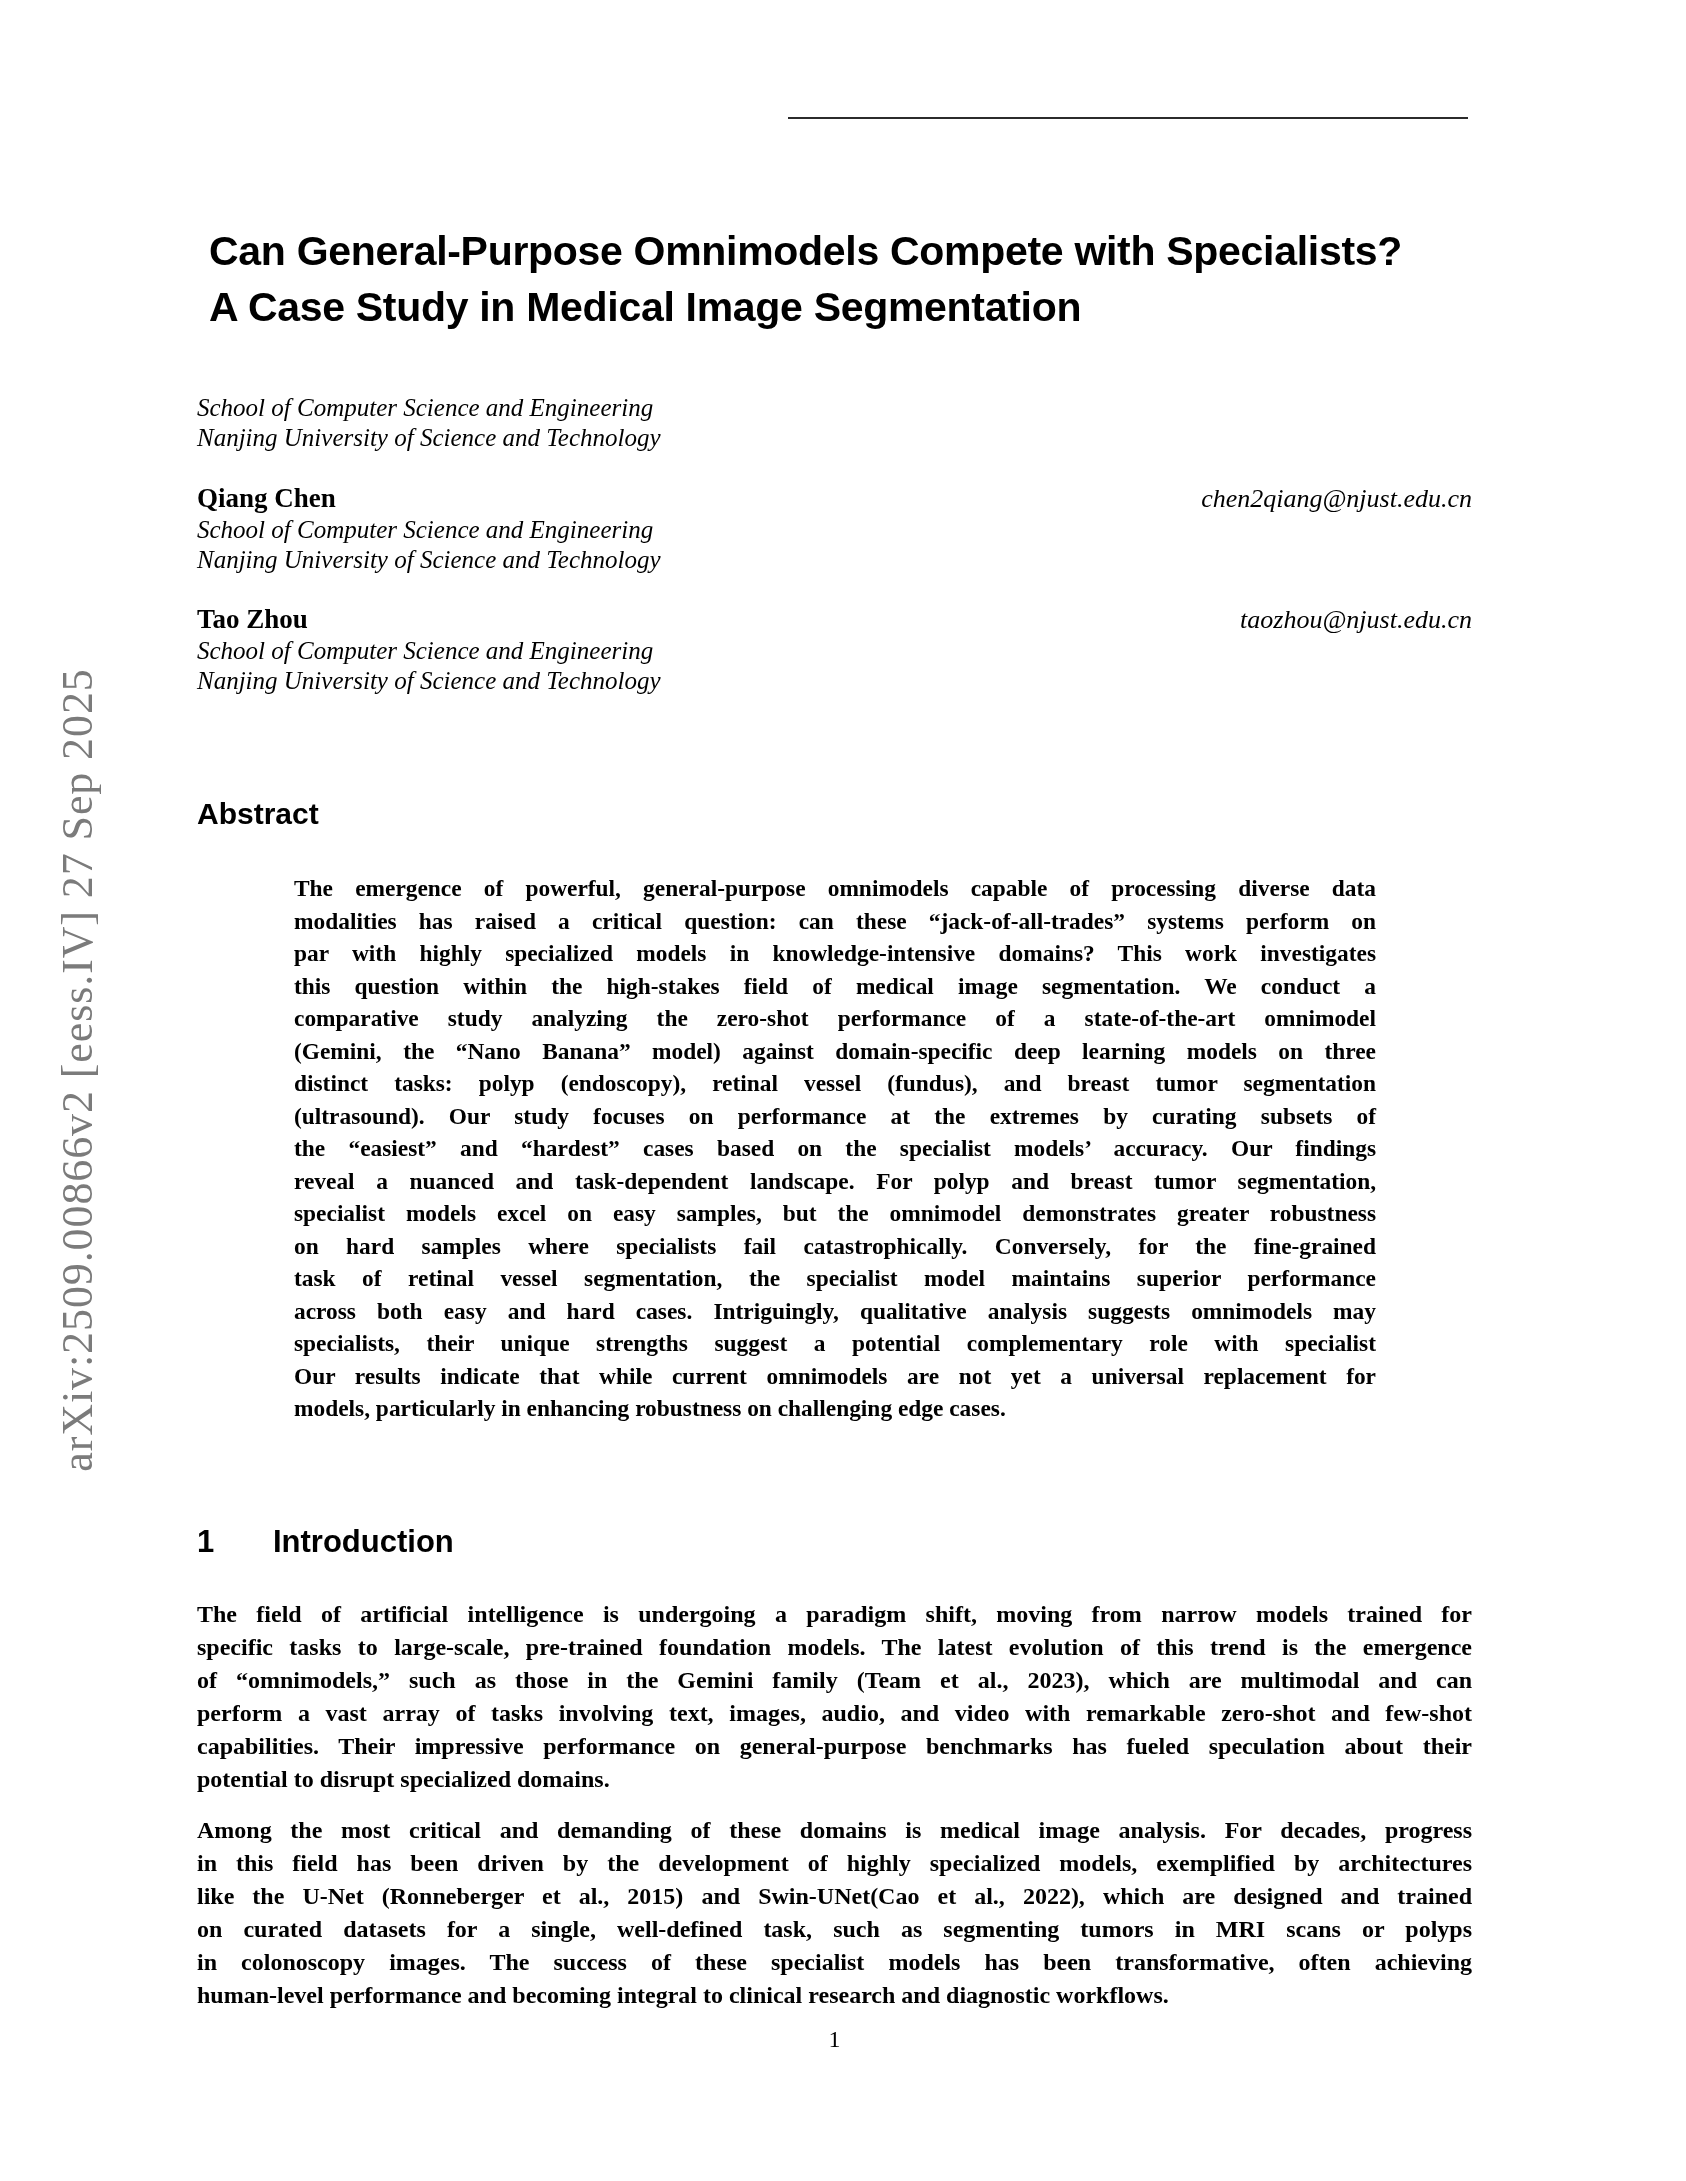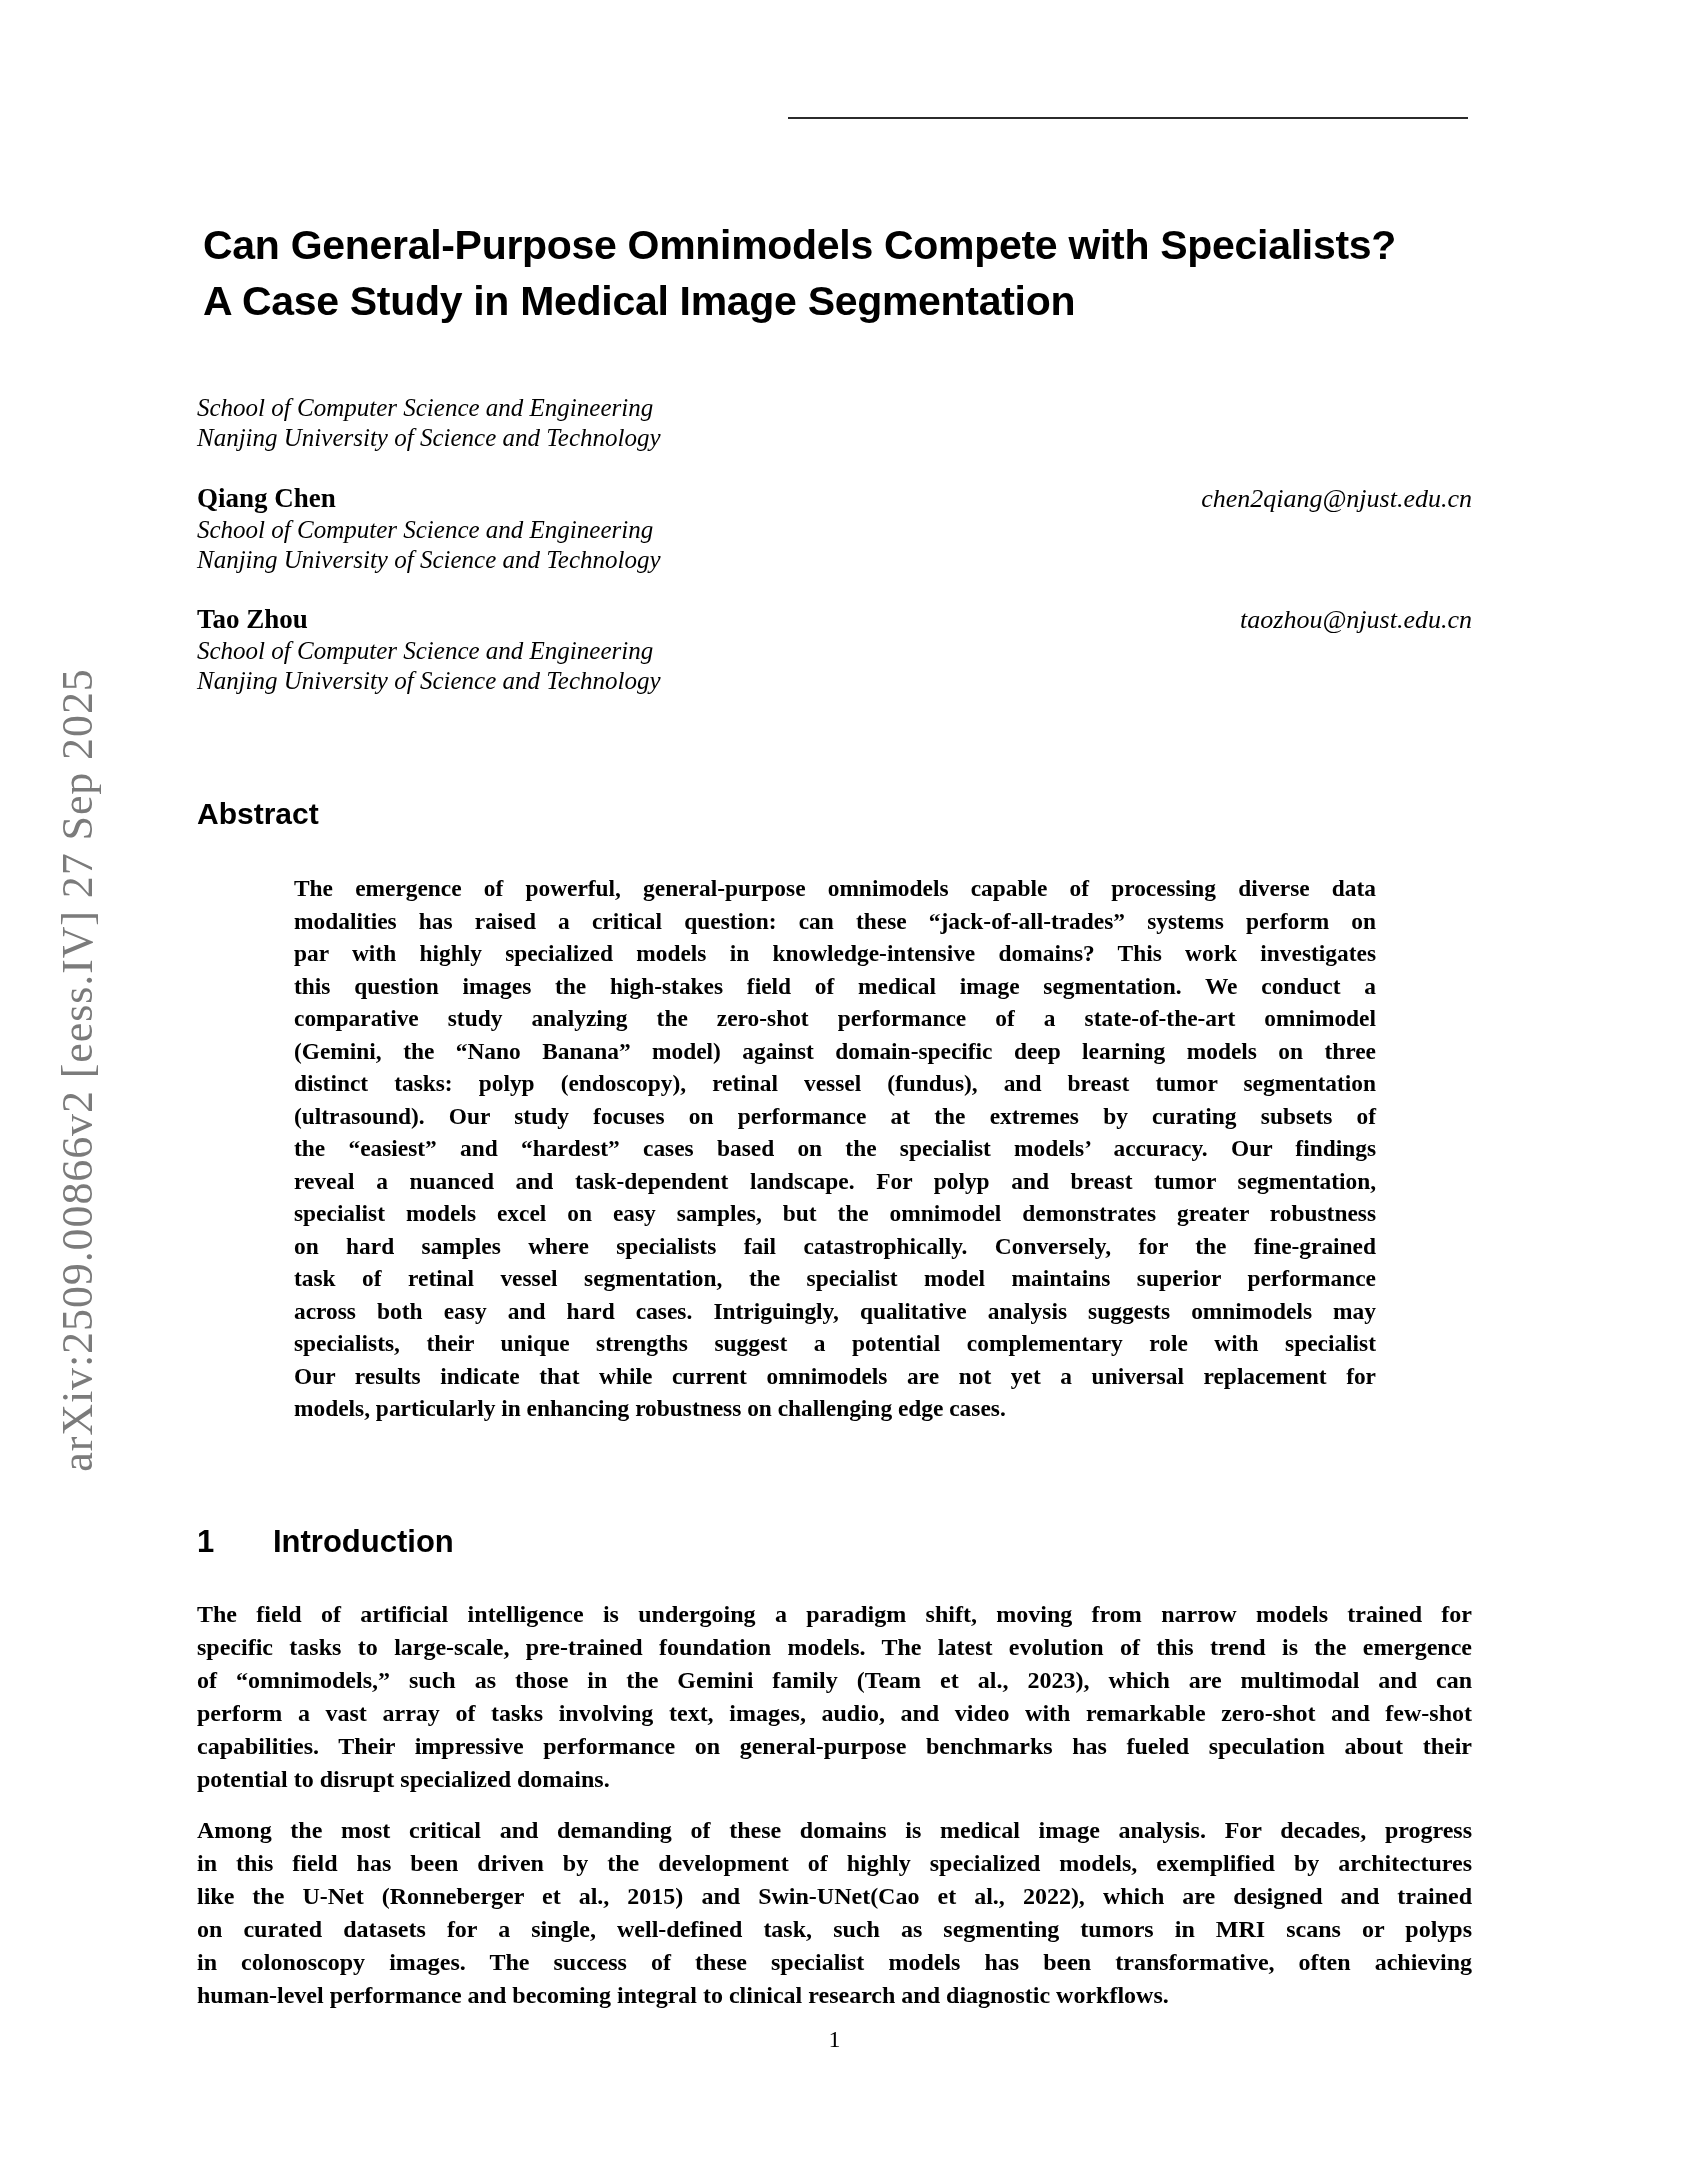"Can General-Purpose Omnimodels Compete" h1.title { margin: 6px -> 12px }
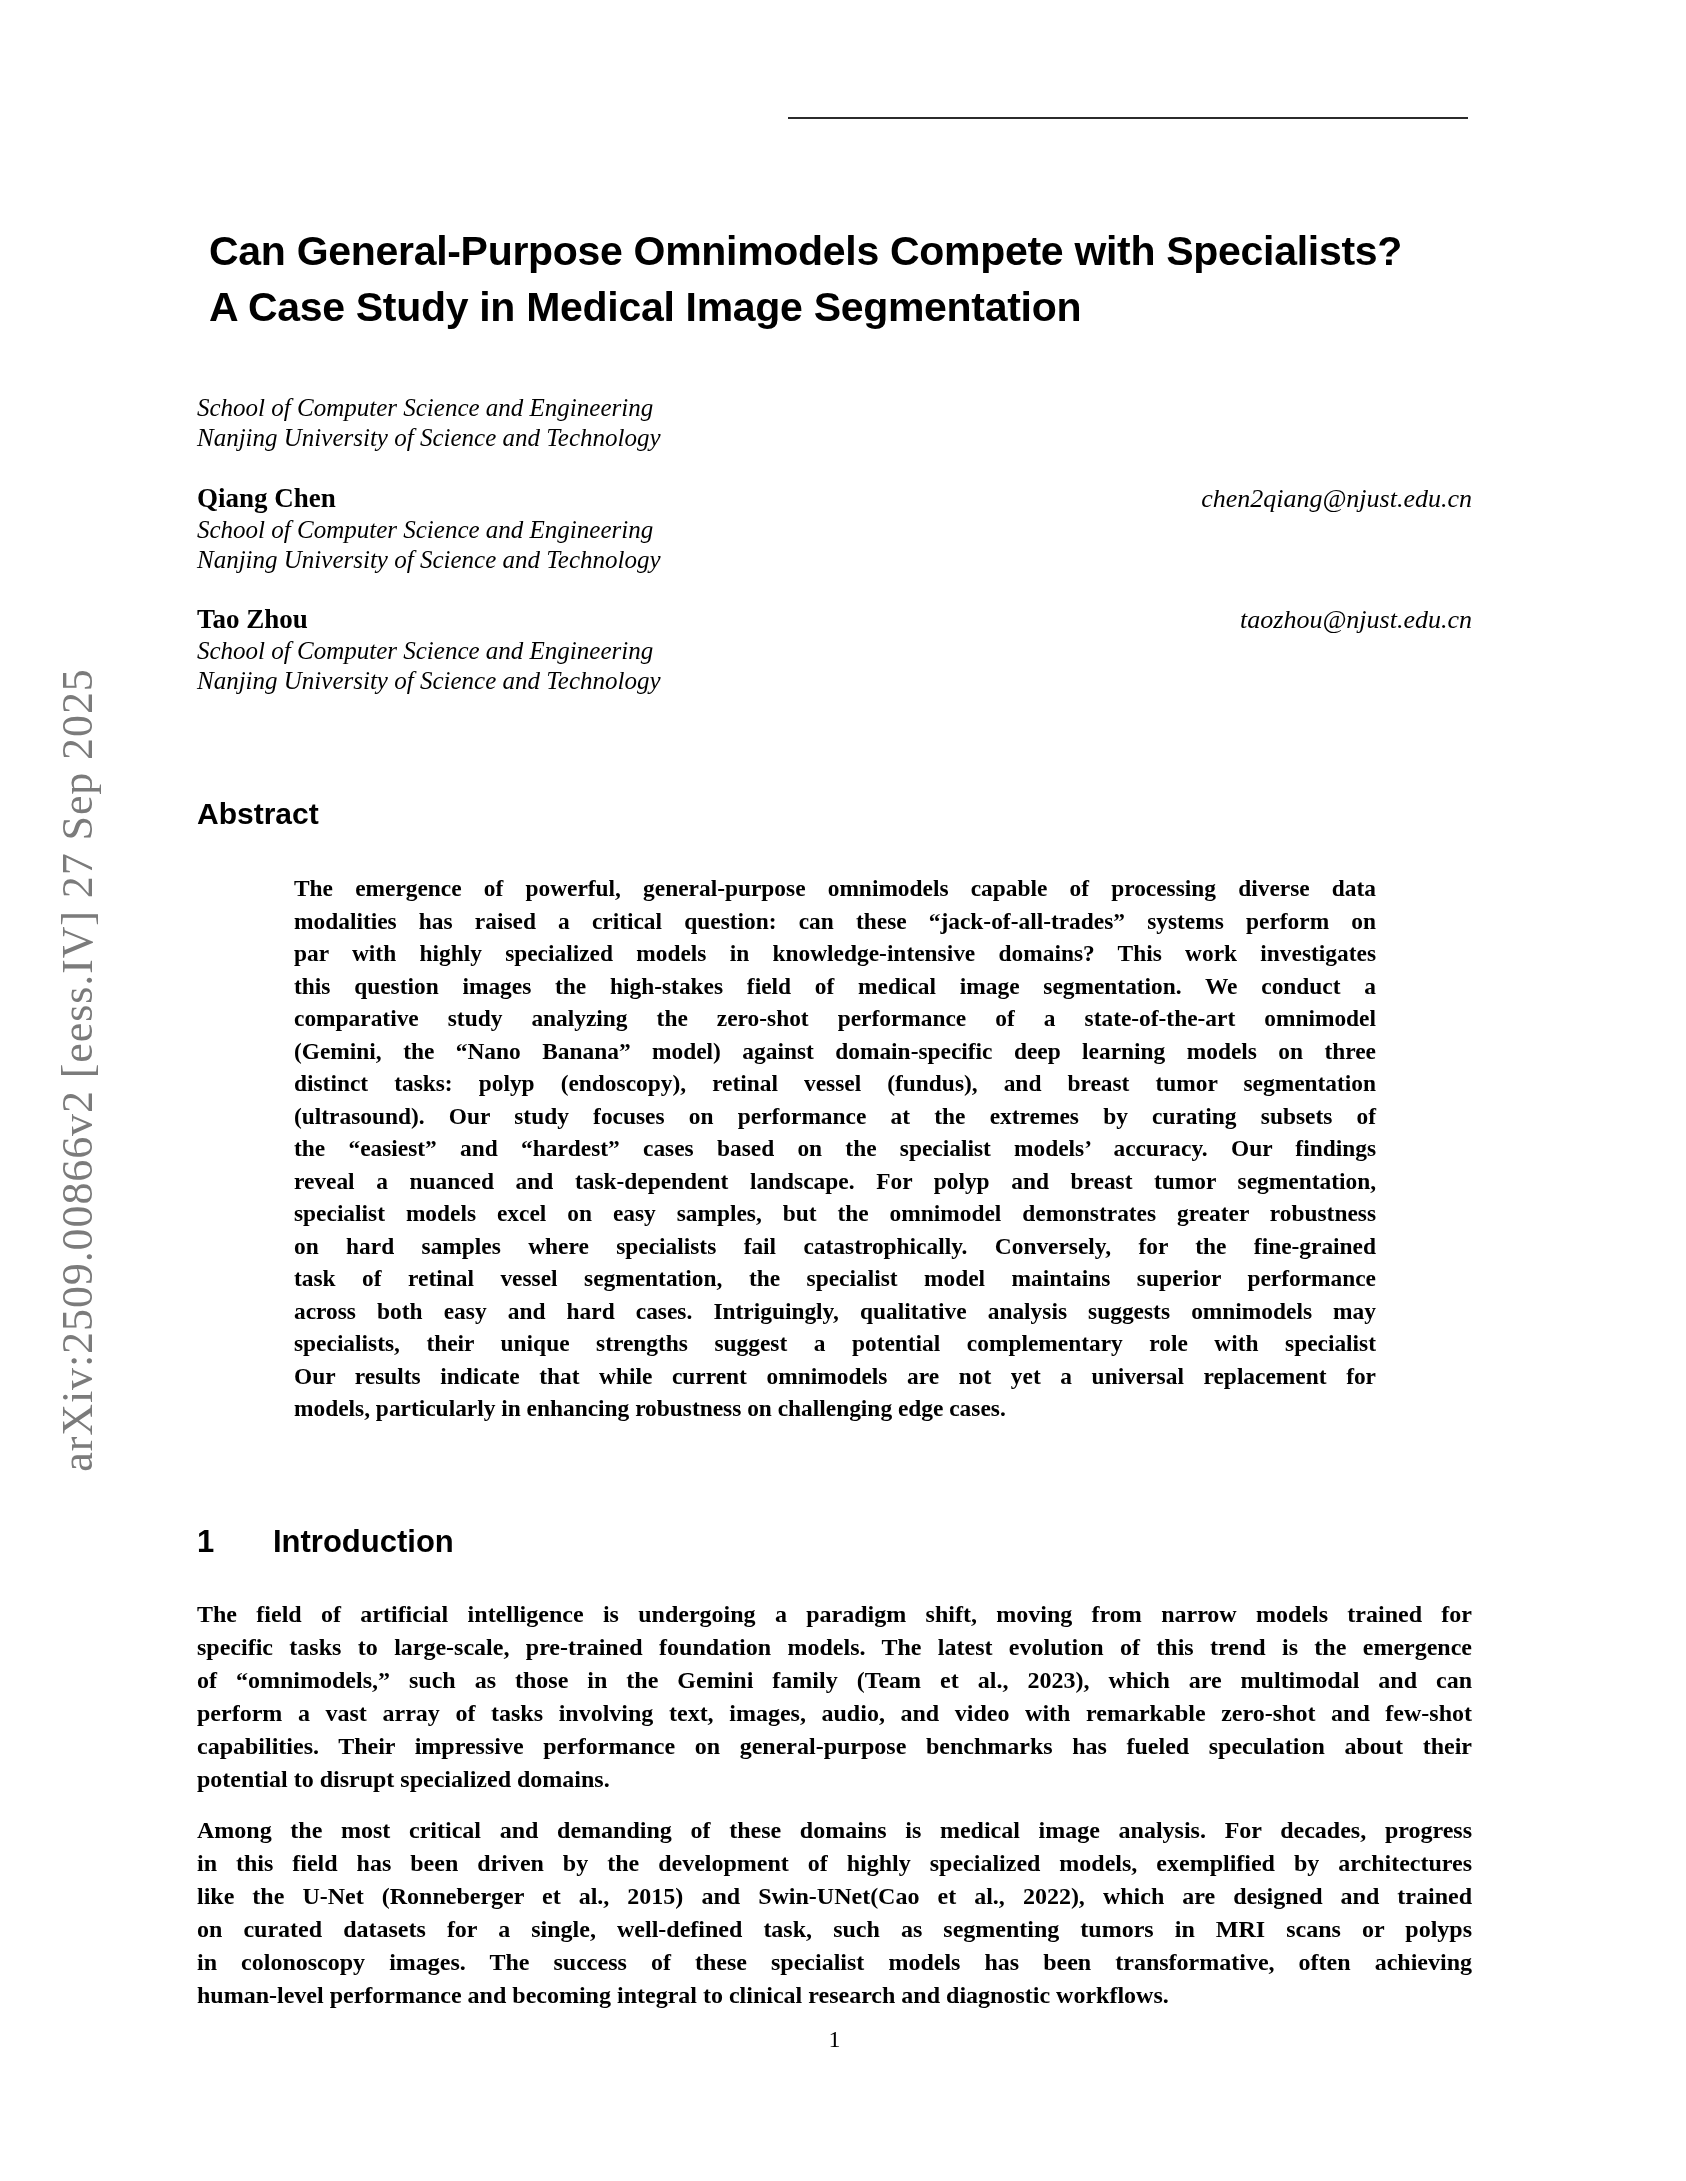"this question images the high-stakes" div.jline { text: images -> within }
